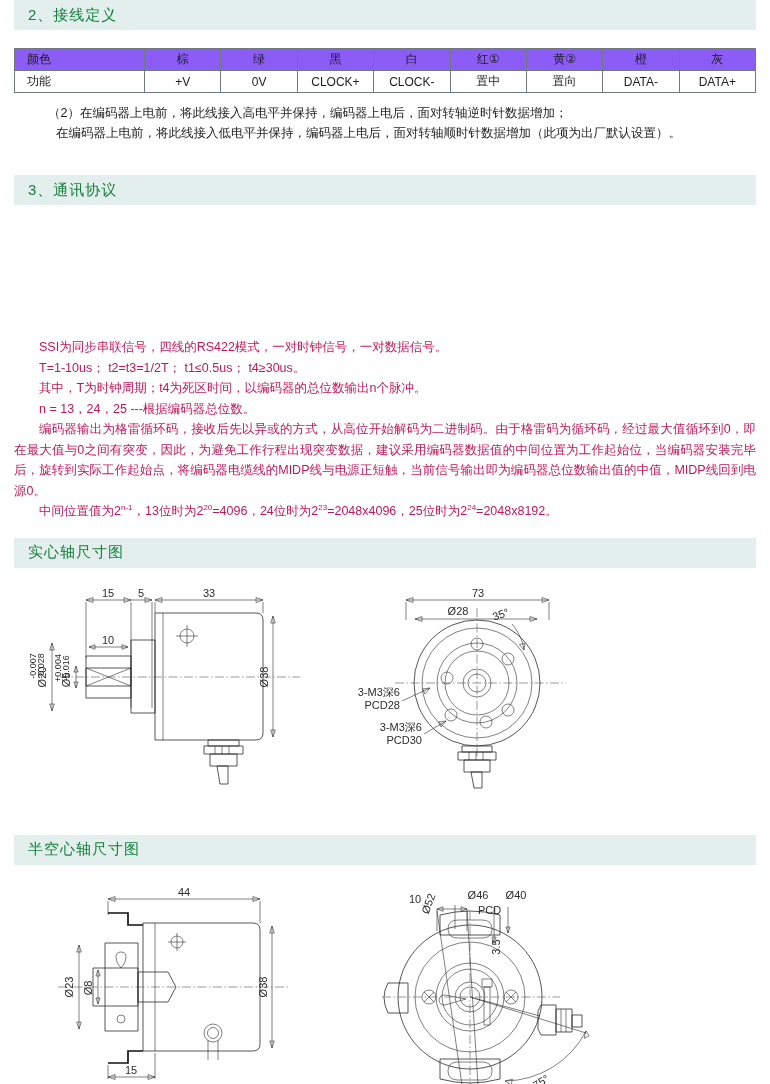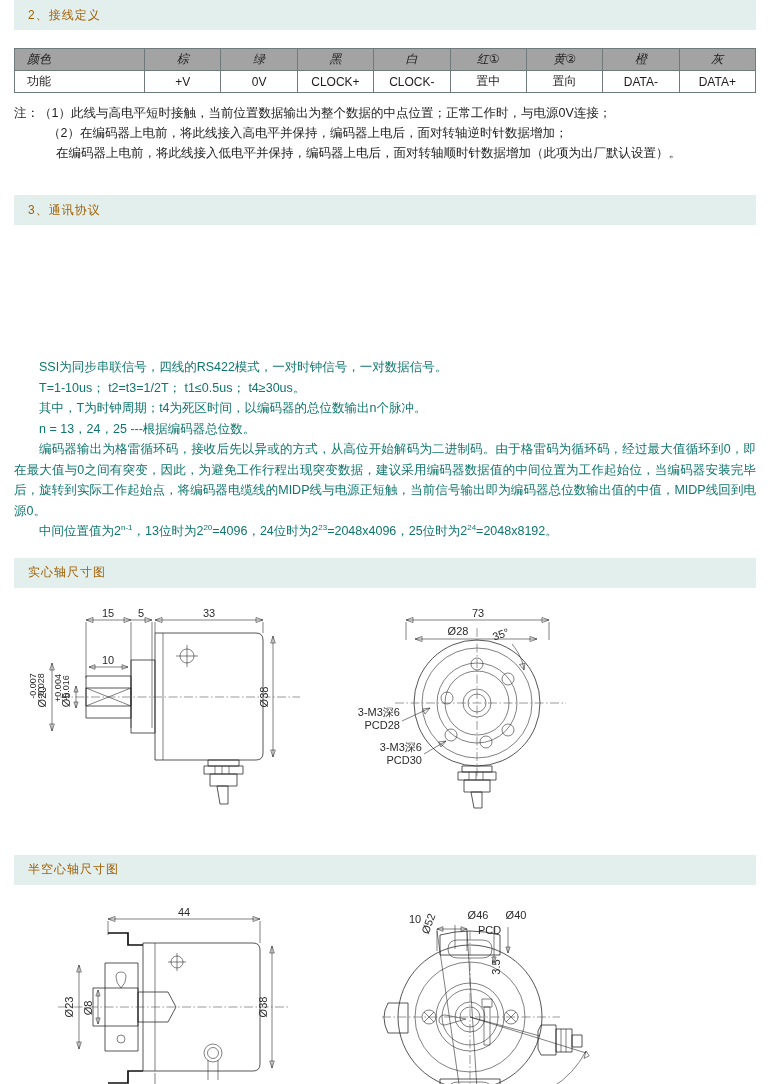"2、接线定义" .sec-band .sec-title { color: #a16207 -> #15803d; font-size: 12px -> 15px }
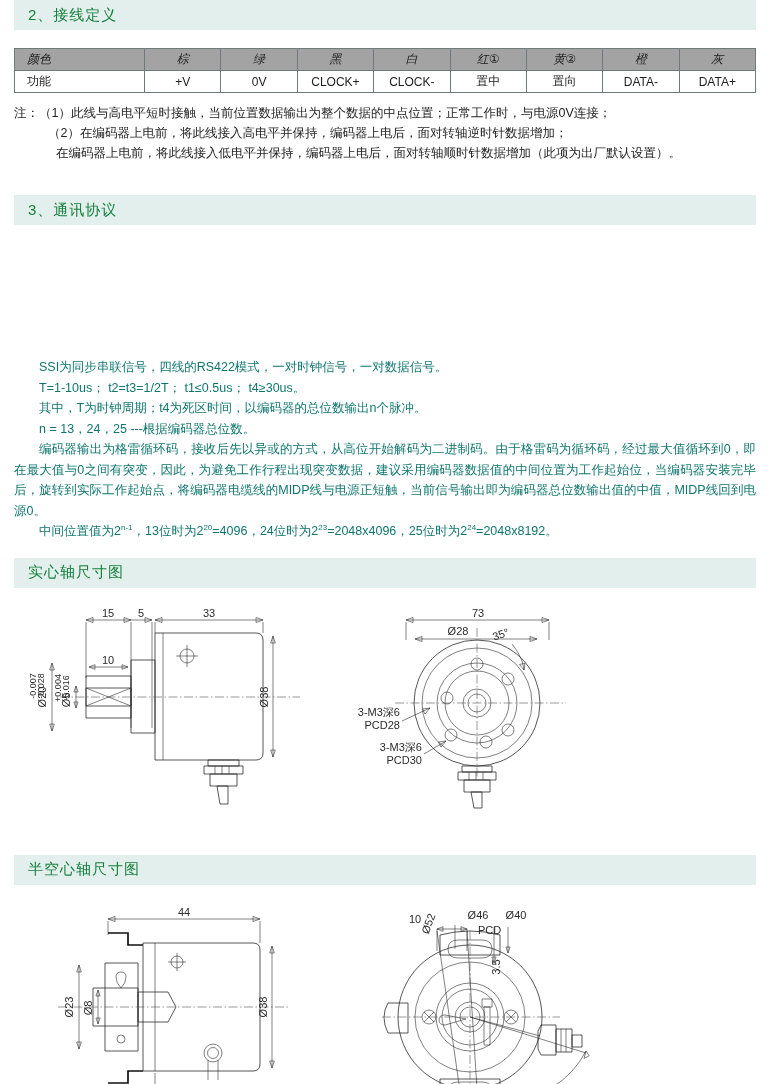"颜色" table.wiring tr.head td { background: #a3a3a3 -> #8b5cf6; font-style: italic -> none }
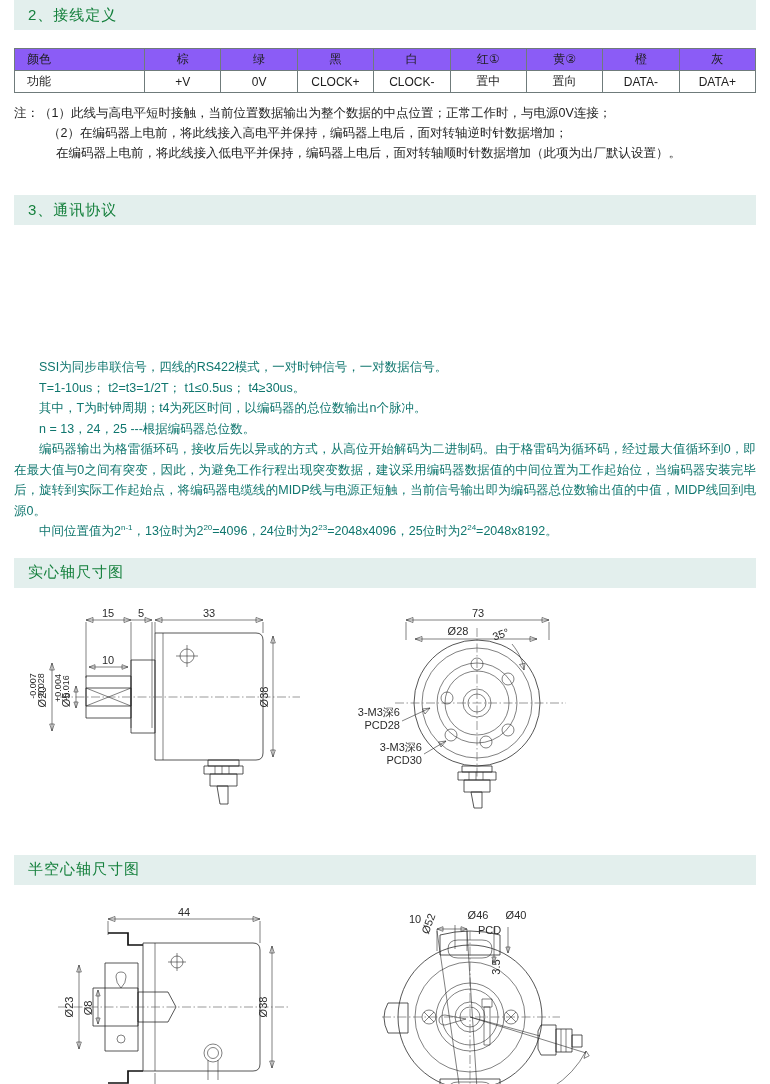"注：（1）此线与高电平短时接触，当前位置数据输出为整个数据的中点位置；正常工作时" div.ln { html: <div>注：（1）此线与高电平短时接触，当前位置数据输出为整个数据的中点位置；正常工作时，与电源0V连接；</div> -> none }
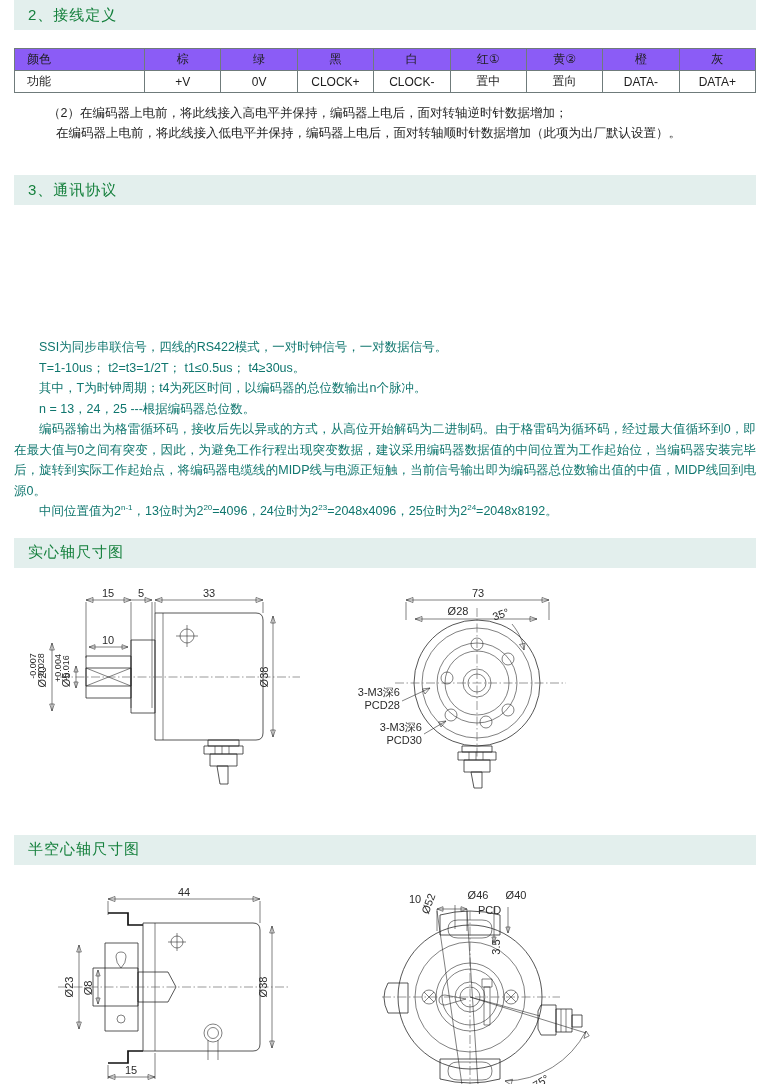"SSI为同步串联信号，四线的RS422模式，一对时钟信号，一对数据信号。" .proto { color: #0f766e -> #be185d }
